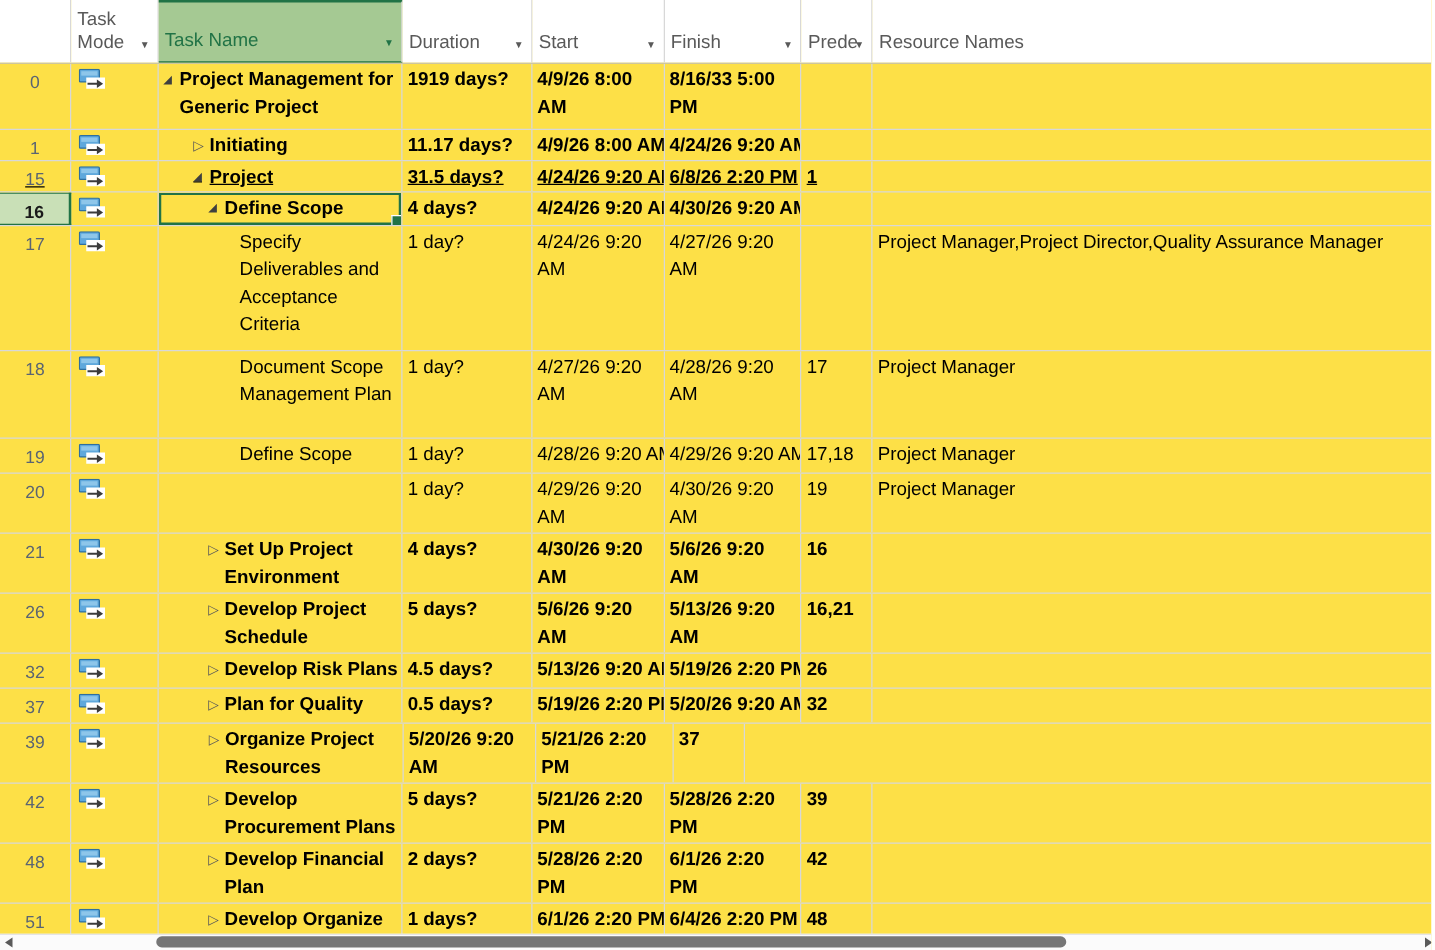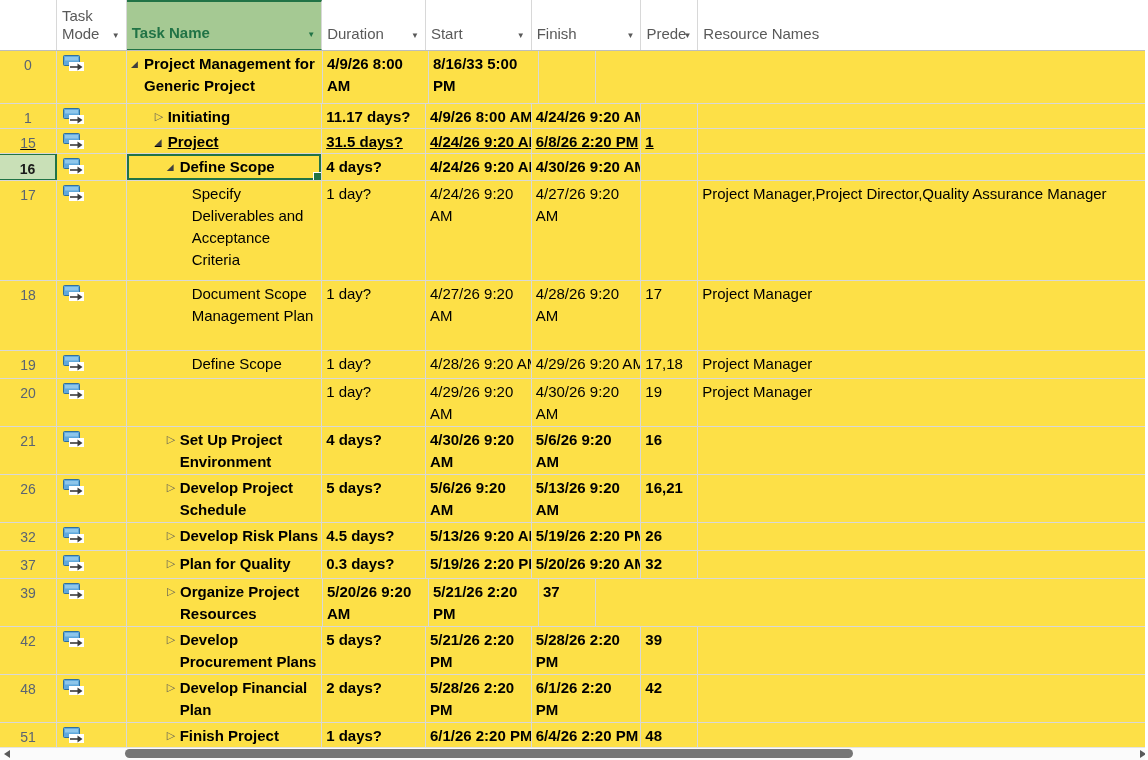"Task Name" .hcell.sel { font-weight: bold -> normal }
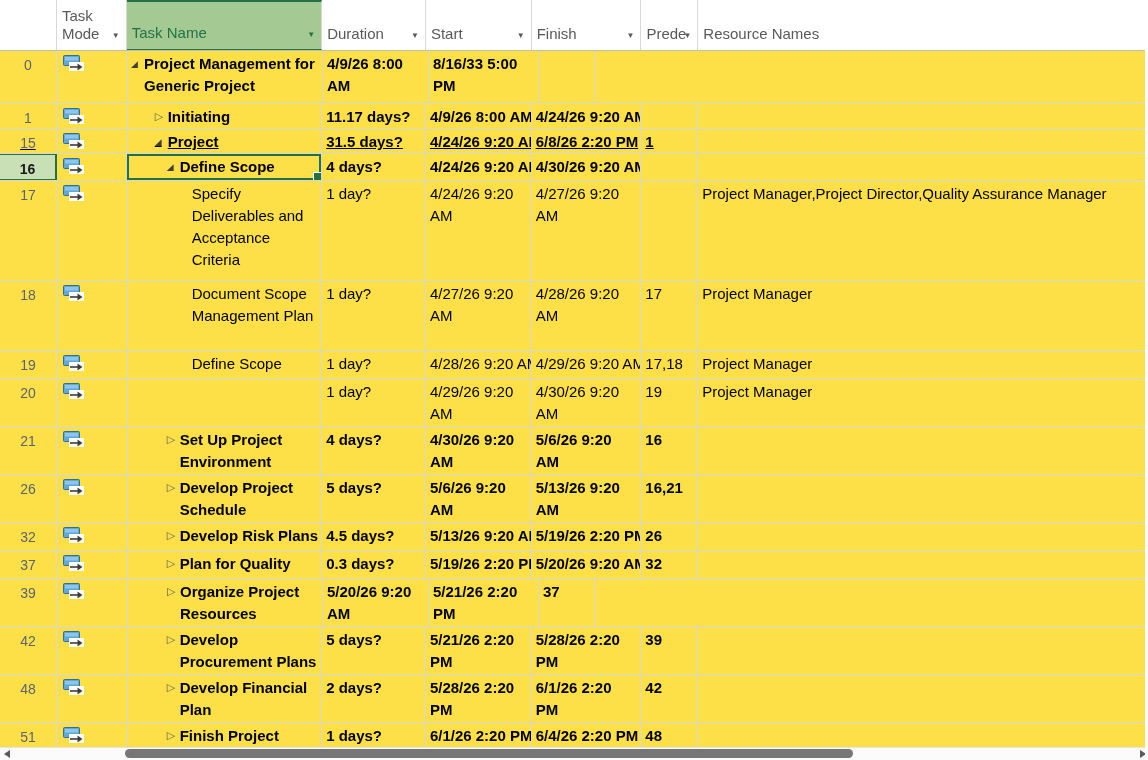"1919 days?" div.c { html: none -> <div>1919 days?</div> }
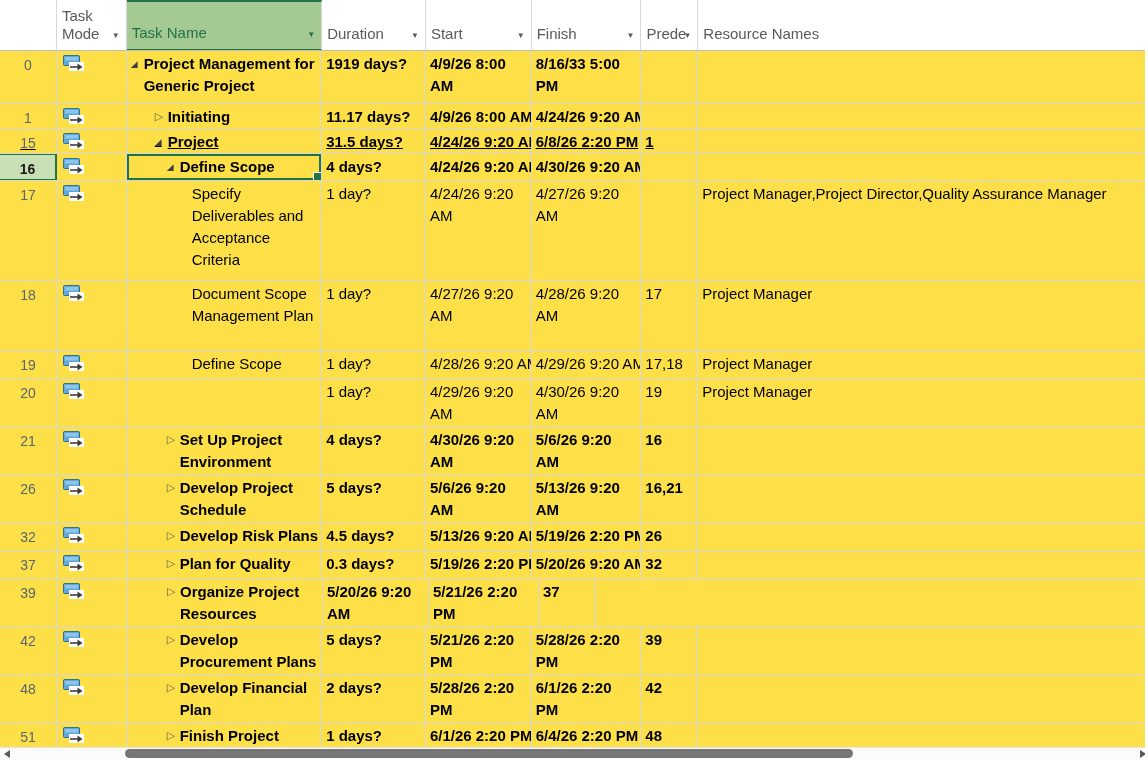"0.3 days?" div.c { text: 0.3 -> 0.5 }
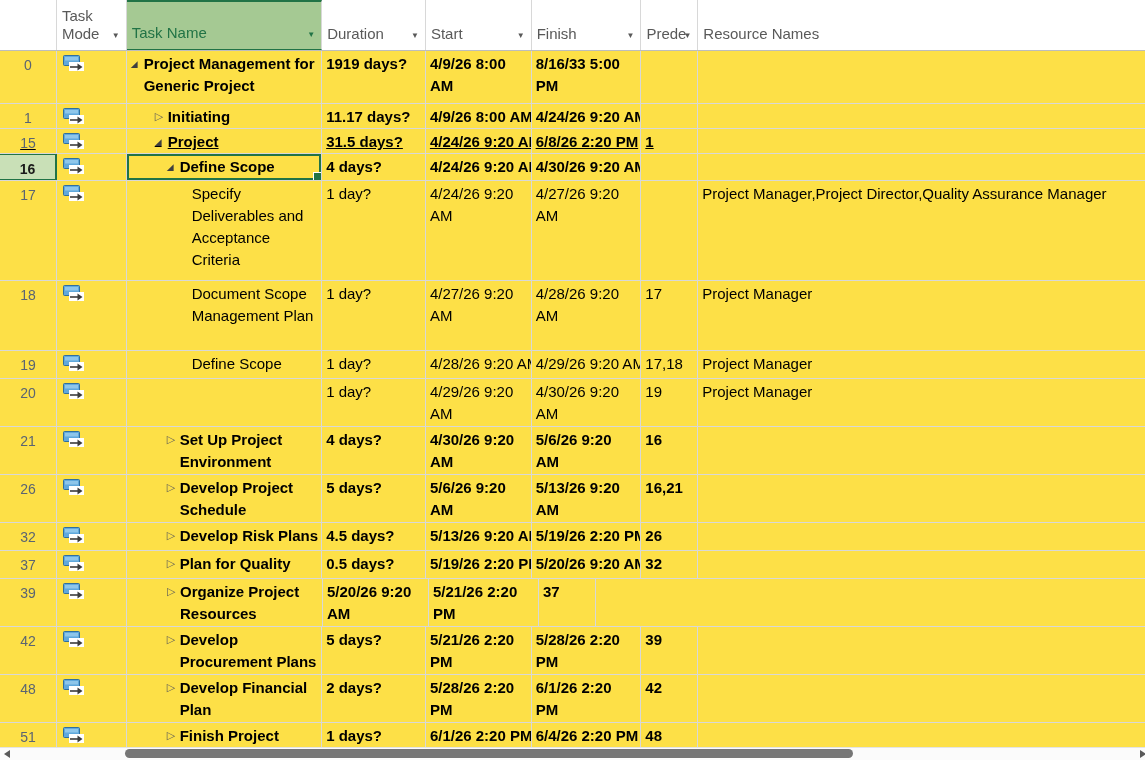"Finish Project" div.ntext { text: Finish Project -> Develop Organize }
